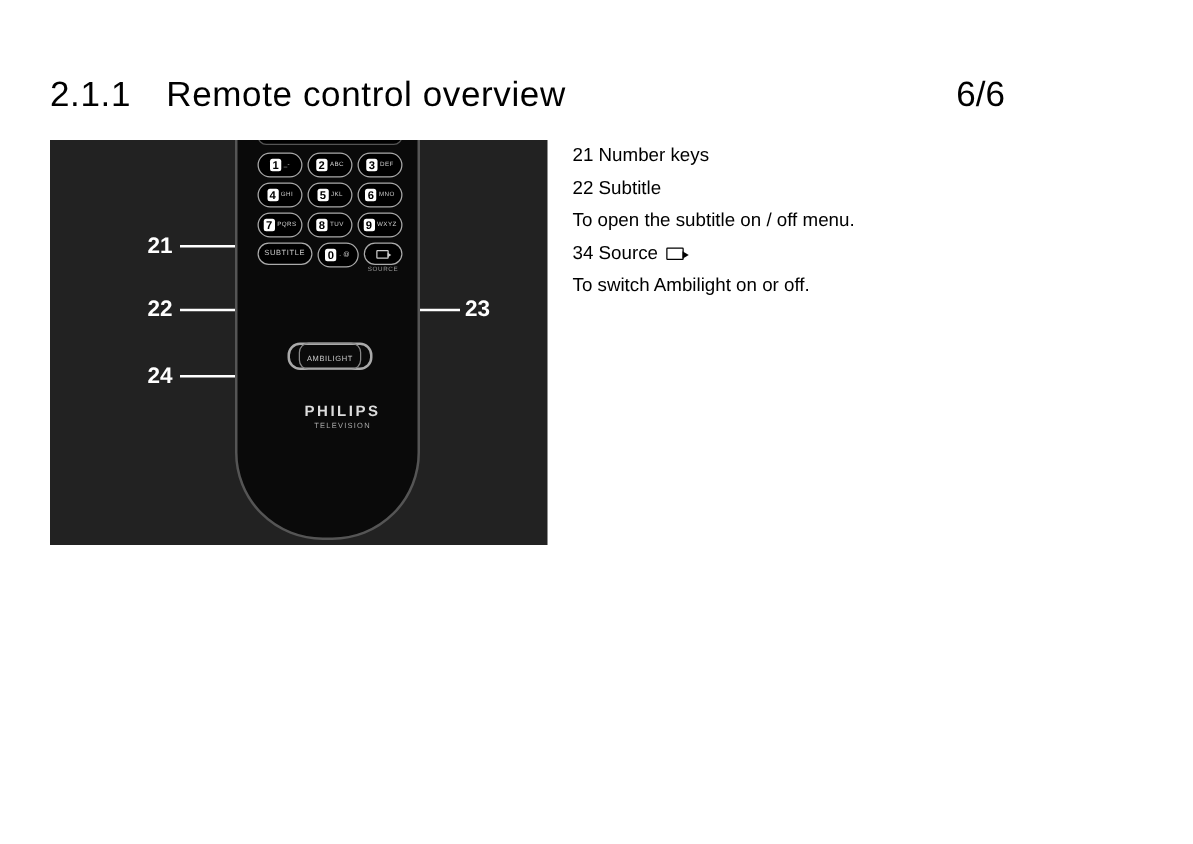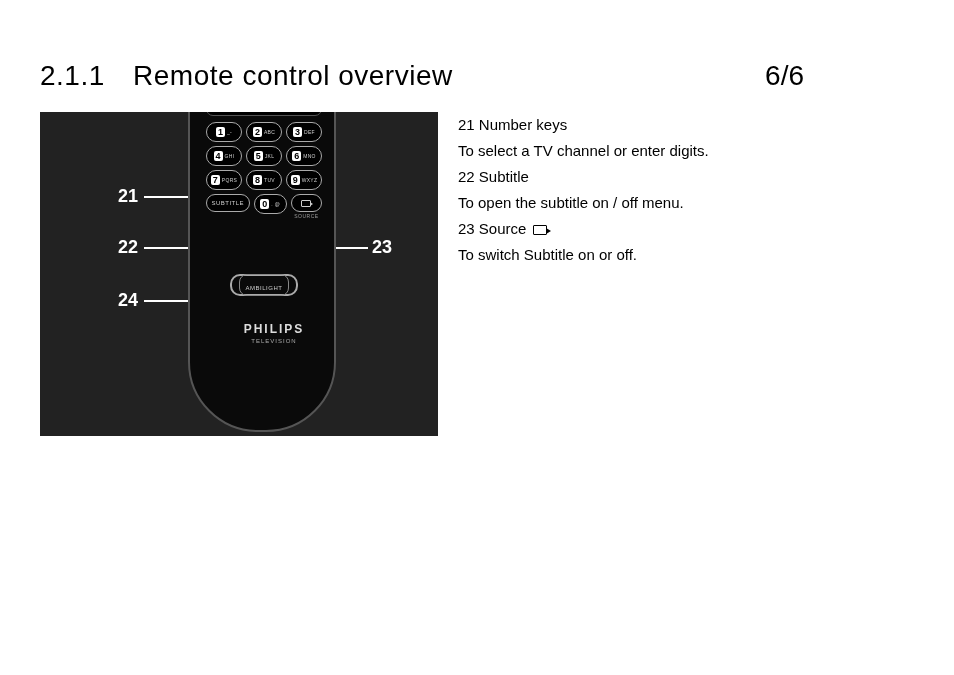"To select a TV channel" p { html: <p>To select a TV channel or enter digits.</p> -> none }
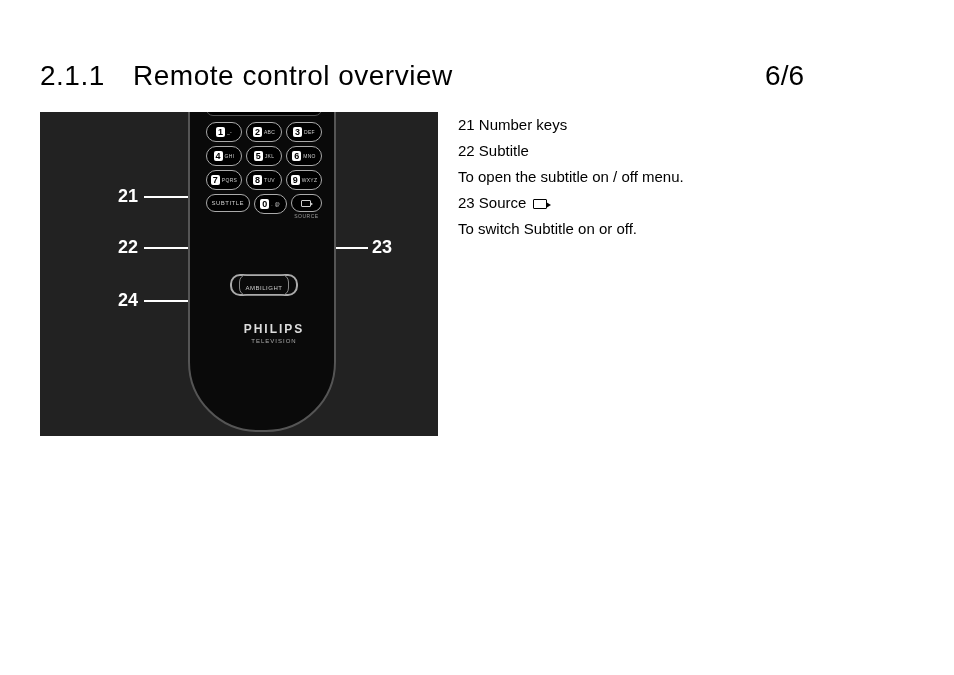"23 Source" span { text: 23 -> 34 }
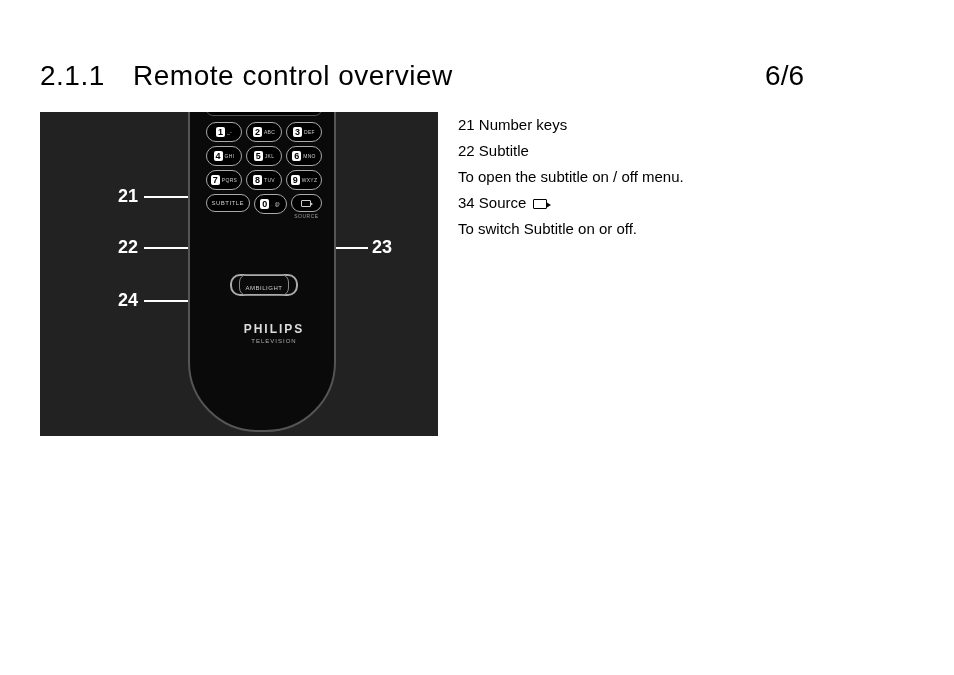"To switch Subtitle on or" p { text: Subtitle -> Ambilight }
